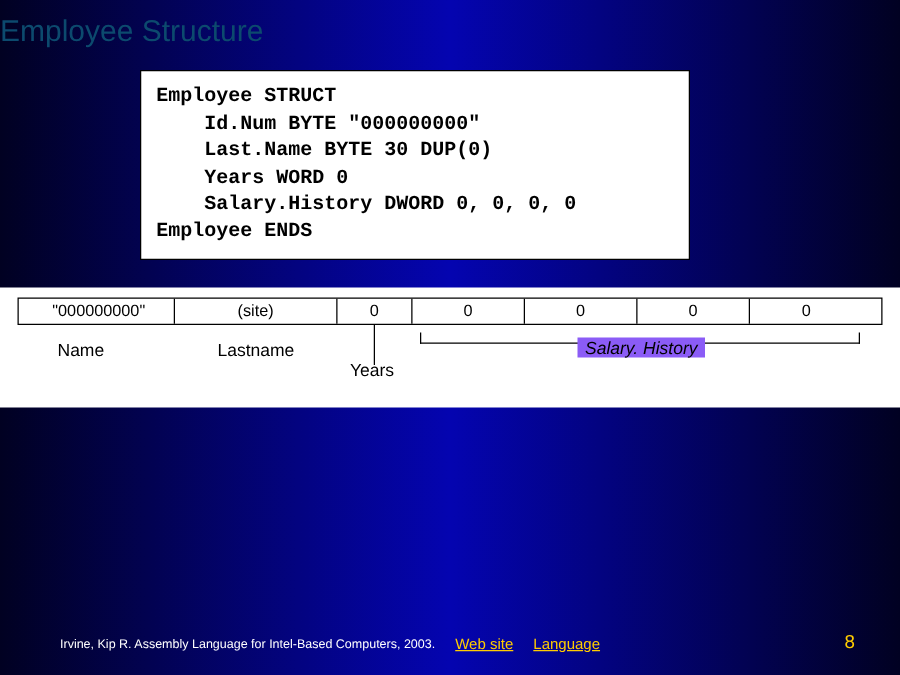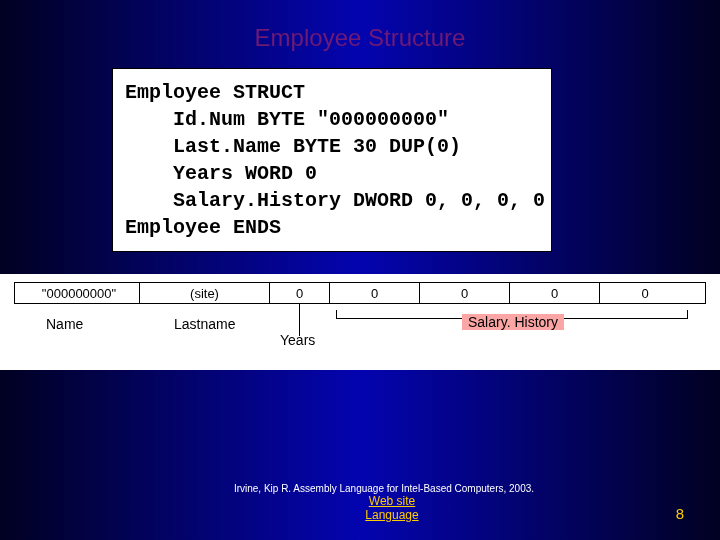"Employee Structure" .title { color: #701a75 -> #0c4a6e; padding-top: 24px -> 12px; text-align: center -> left }
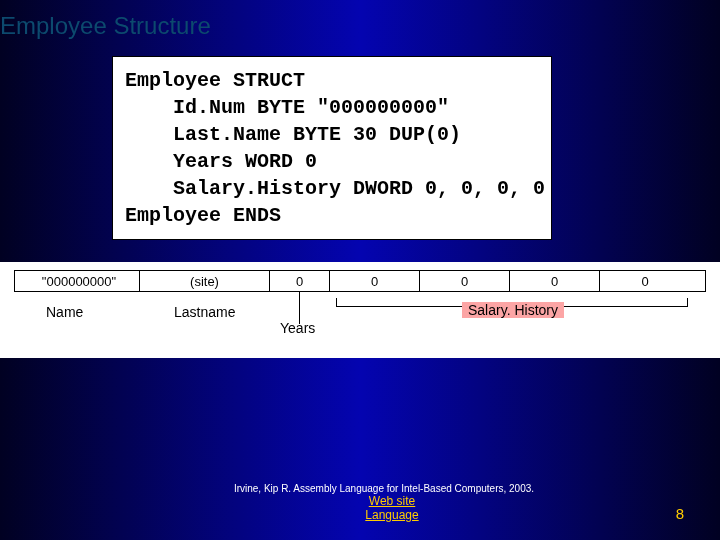"Employee STRUCT" .code-box { font-size: 20px -> 16px }
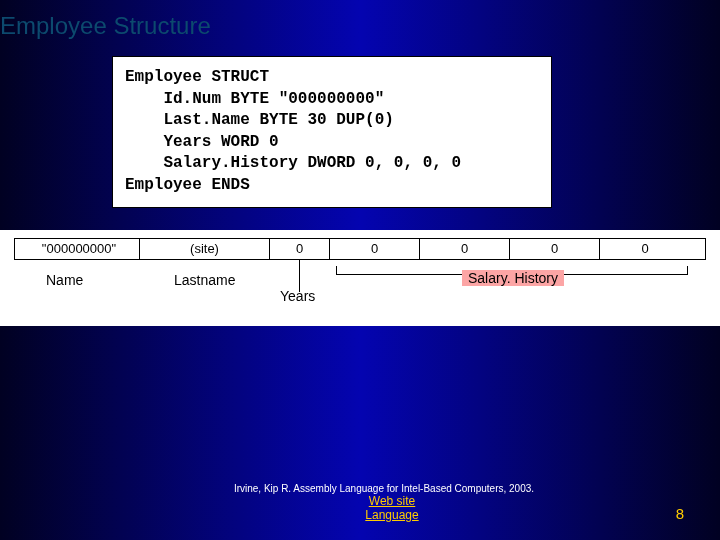"Salary. History" .salary-lbl { background: #fca5a5 -> #8b5cf6; font-style: none -> italic }
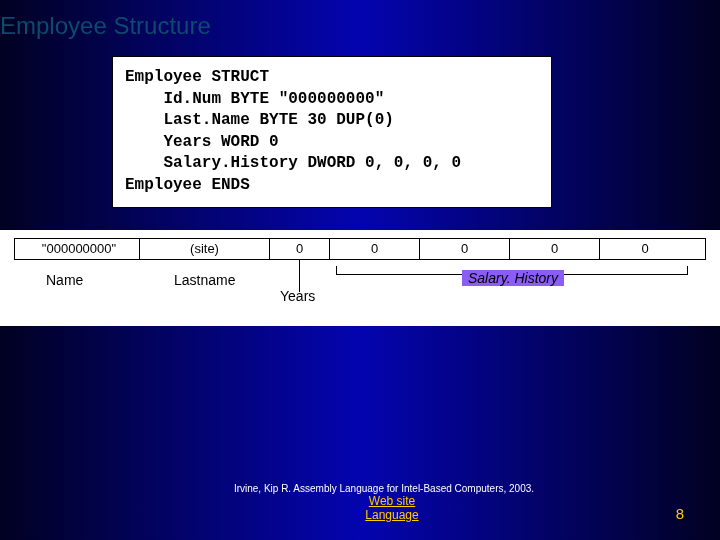"Irvine, Kip R. Assembly Language" .footer { flex-direction: column -> none }
